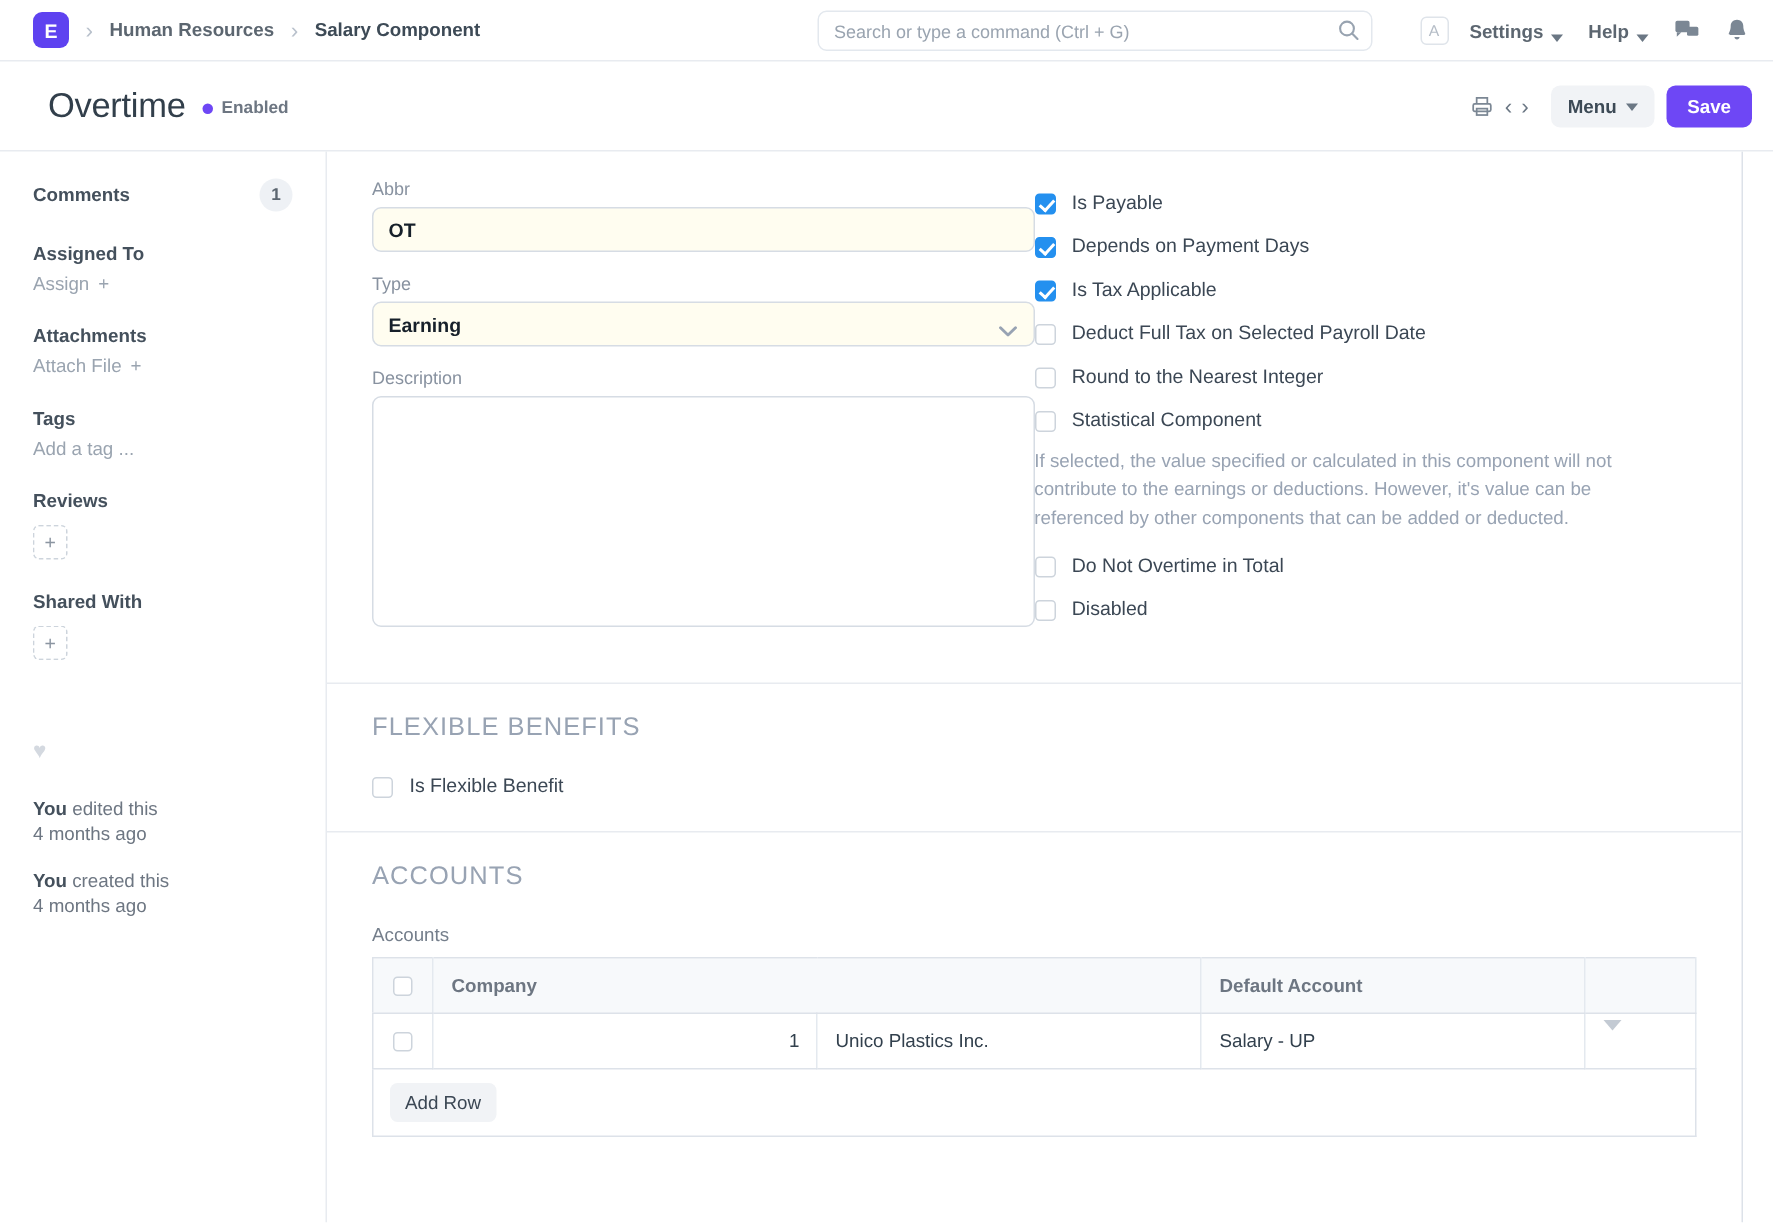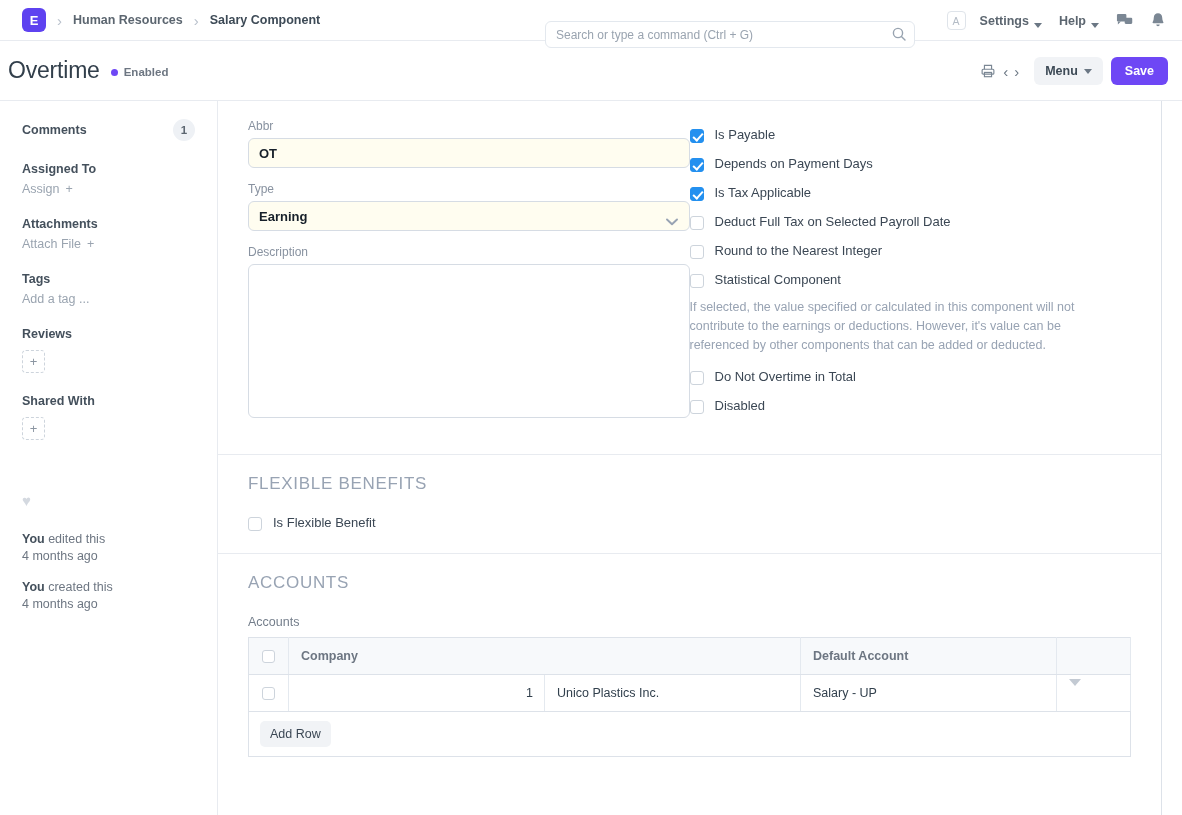"Search or type a command" .nav-search-wrap { top: 21px -> 7px }
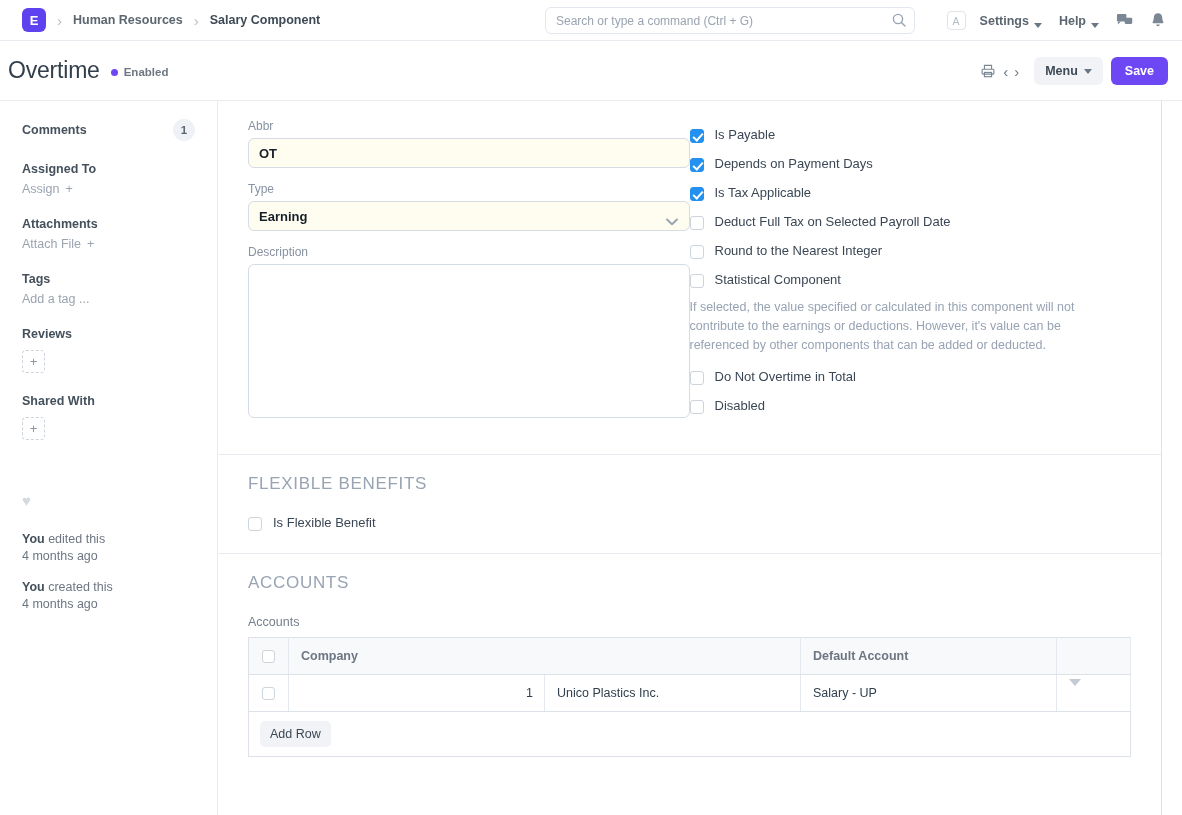"Overtime" .page-head { padding: 0 14px 0 8px -> 0 14px 0 32px }
